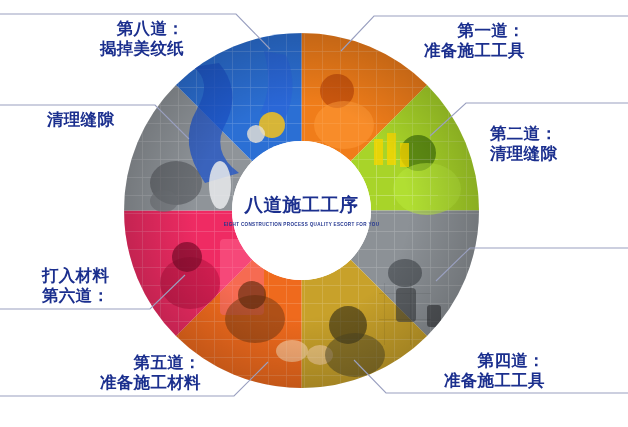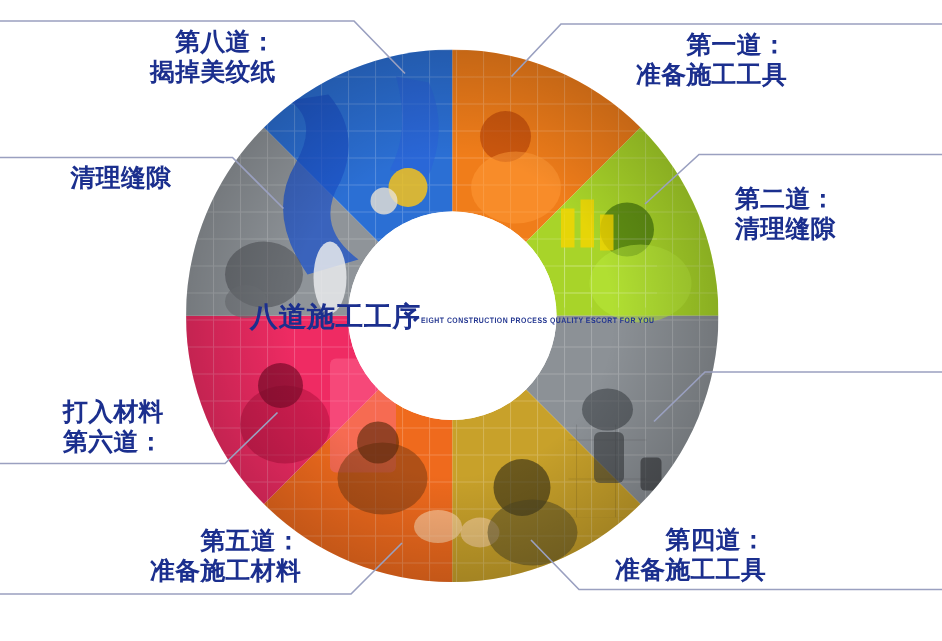"八道施工工序" .hub { flex-direction: none -> column }
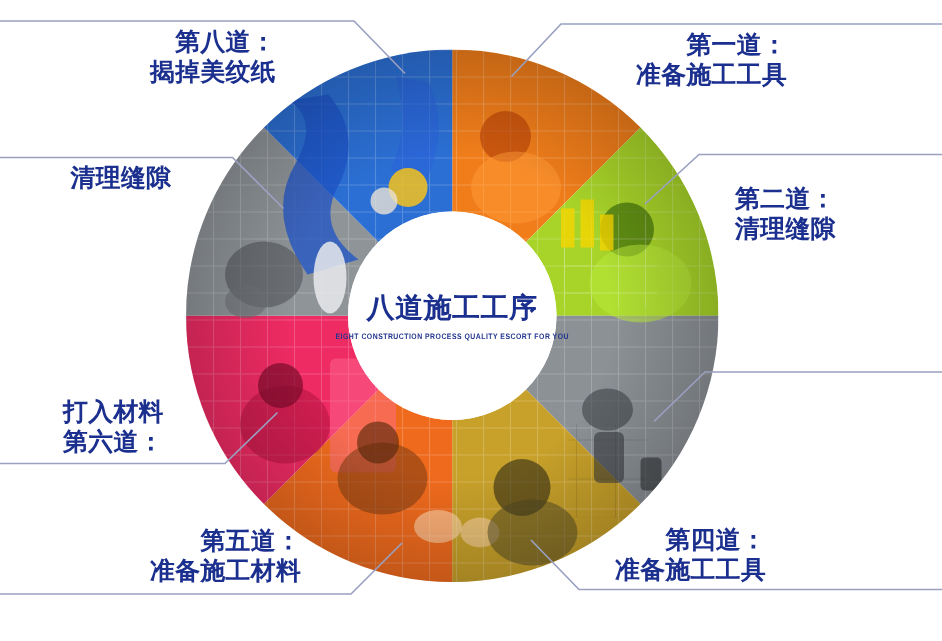"第五道：" div.lab { font-family: Liberation Mono, monospace -> none }
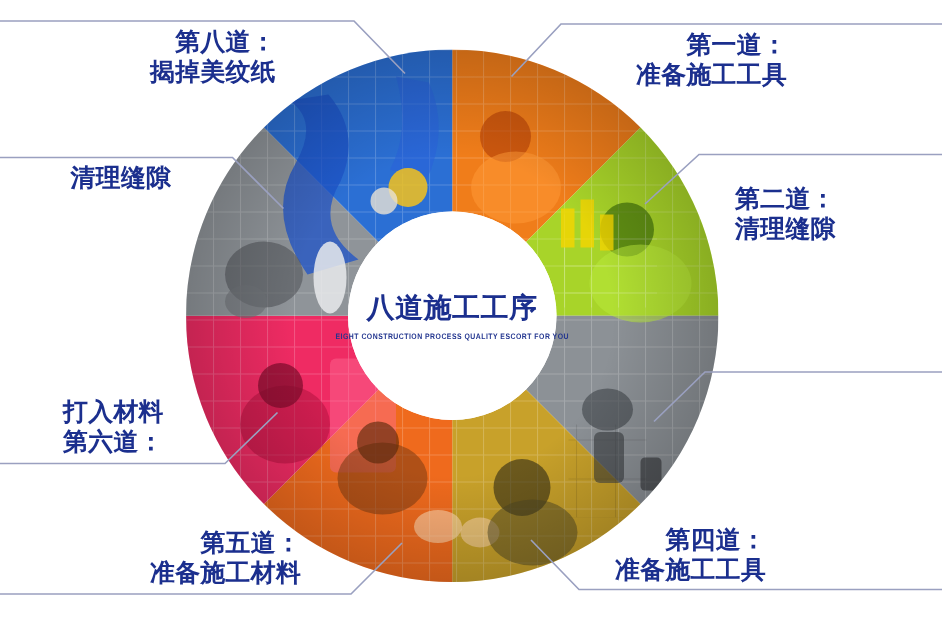"第四道：" div.lab { left: 410px -> 444px }
